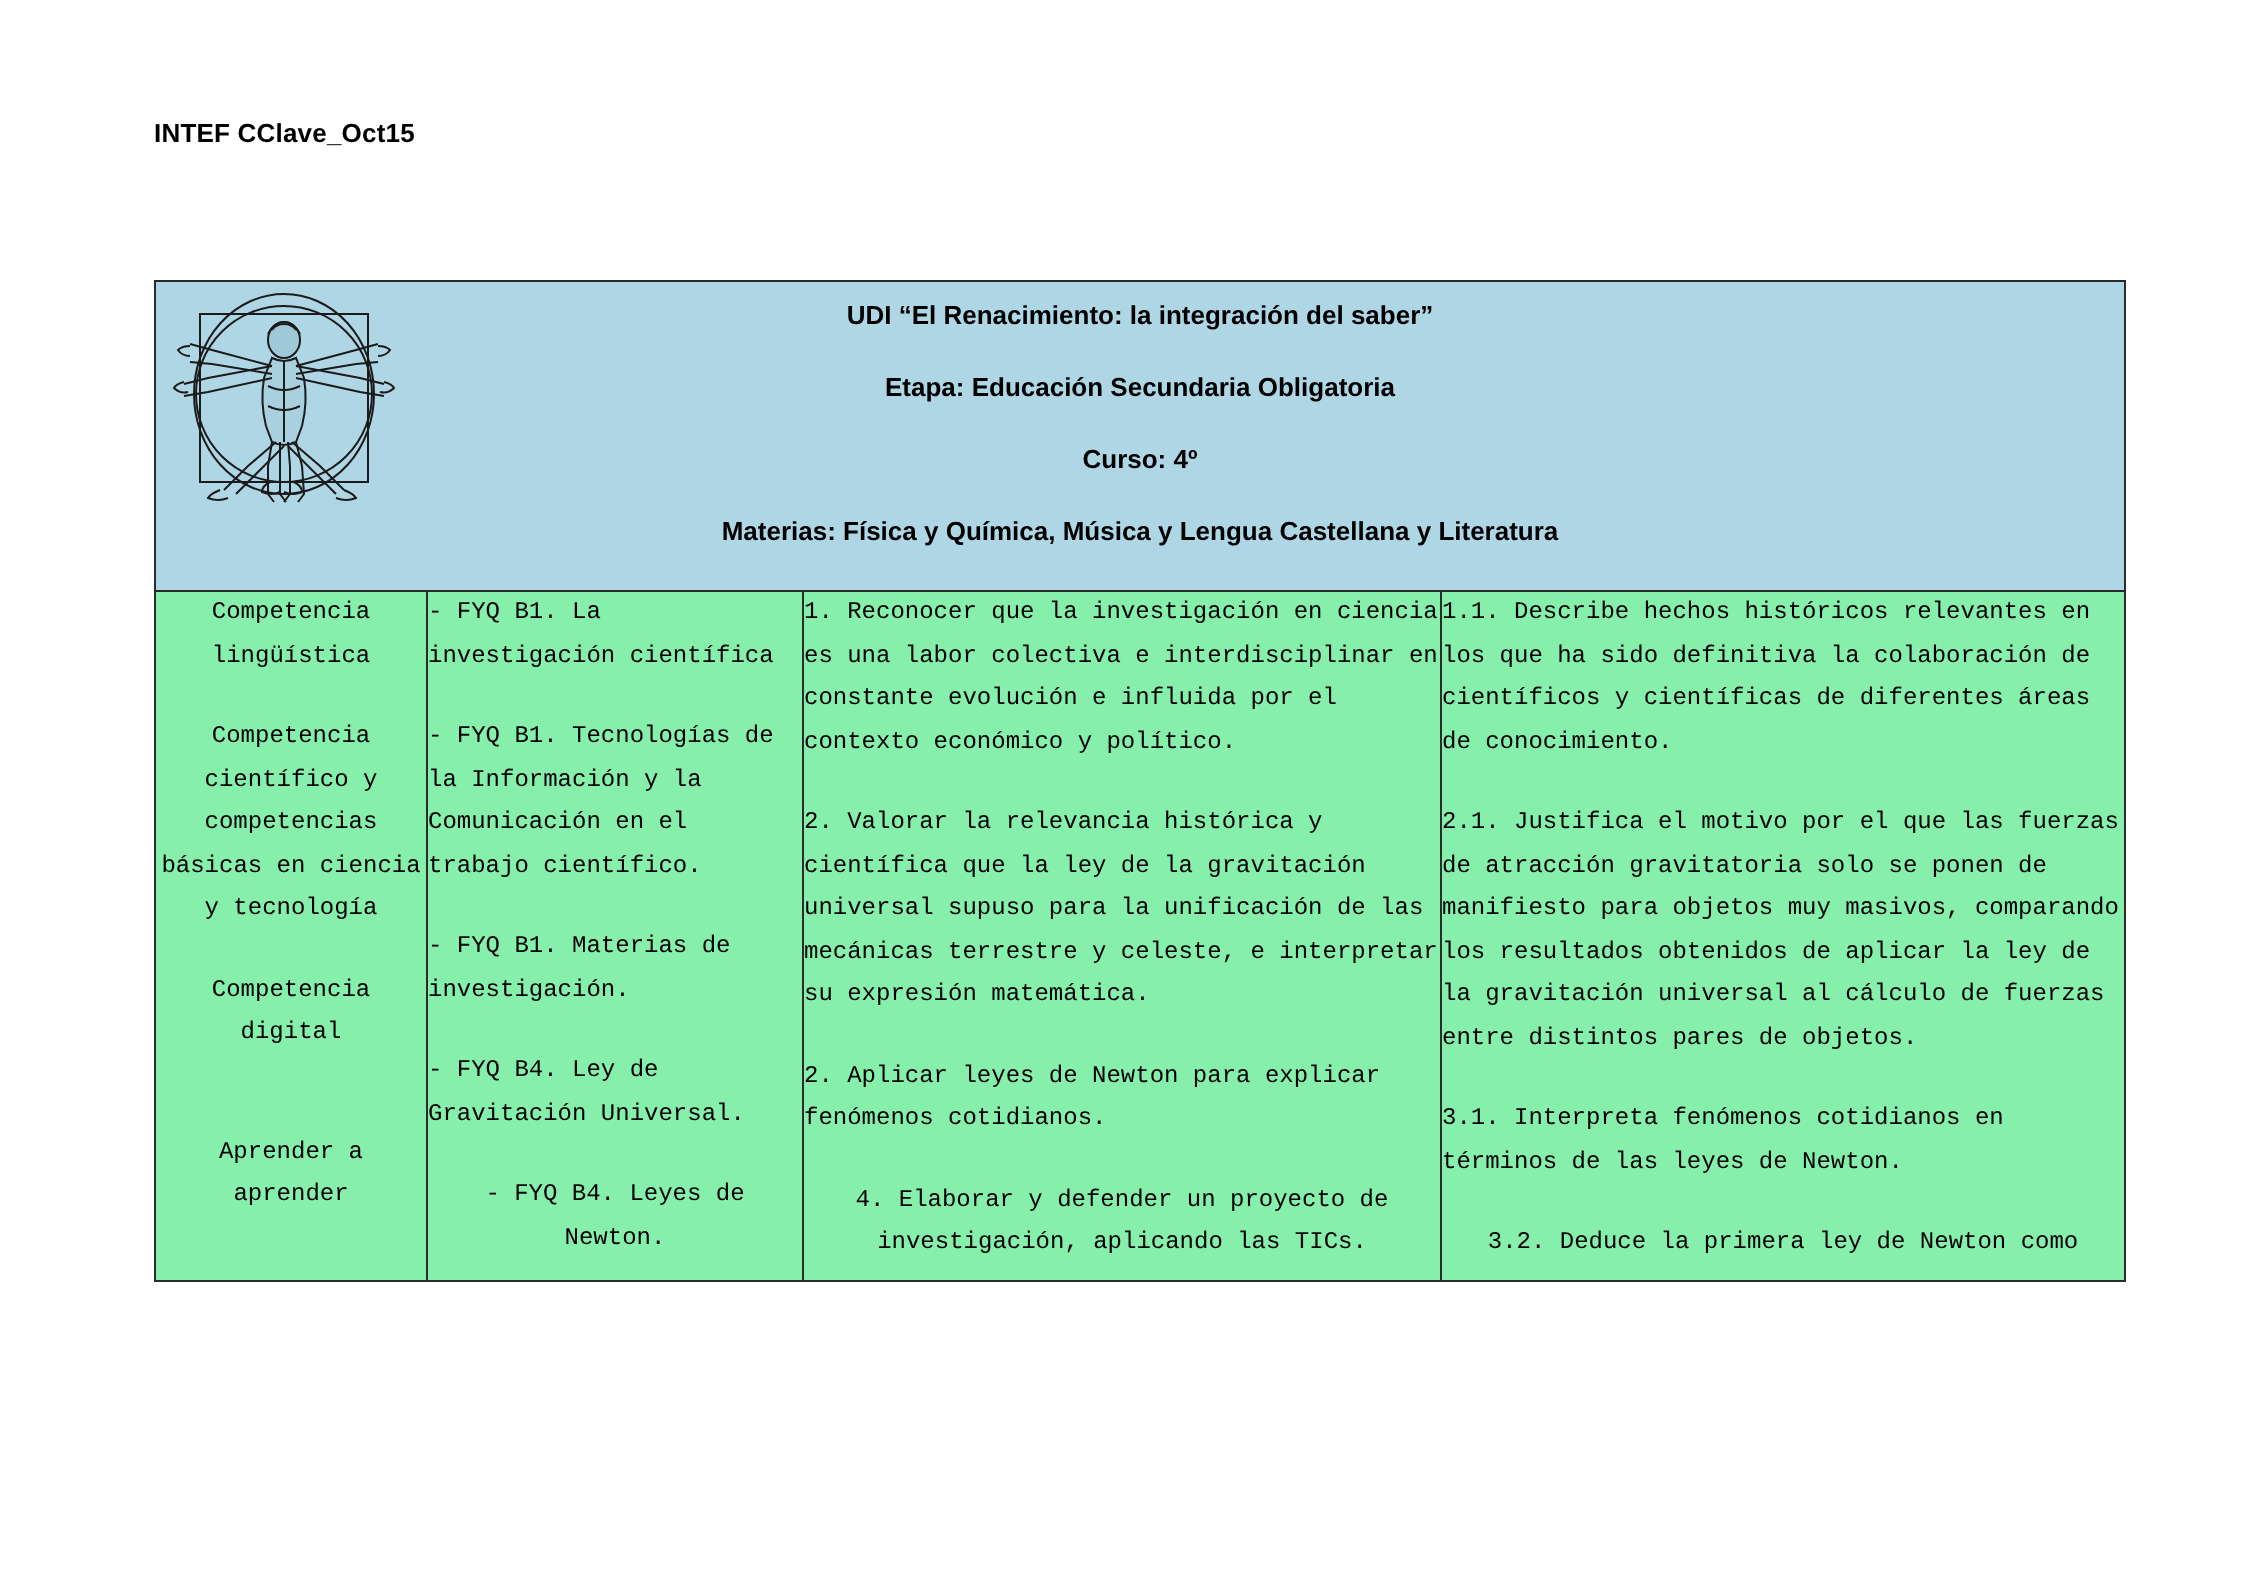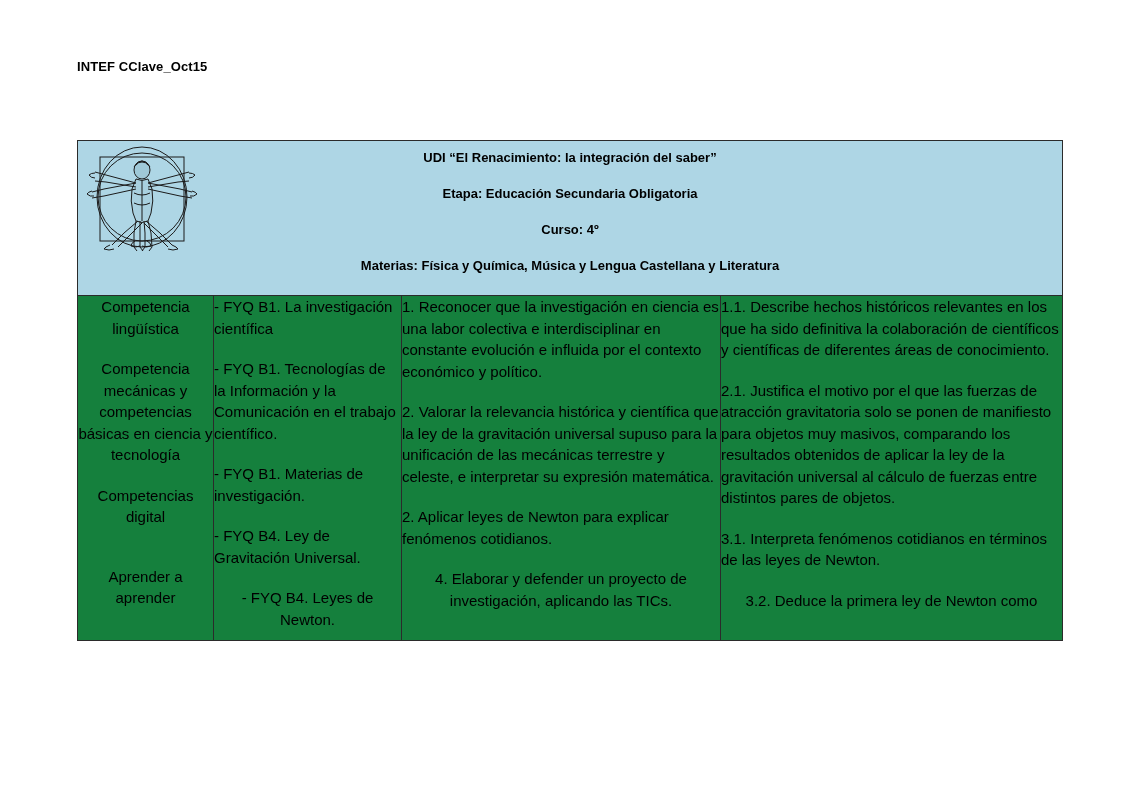"Competencia lingüística" .body-cell { background: #15803d -> #86efac; font-family: none -> Liberation Mono, monospace; font-size: 15px -> 12px }
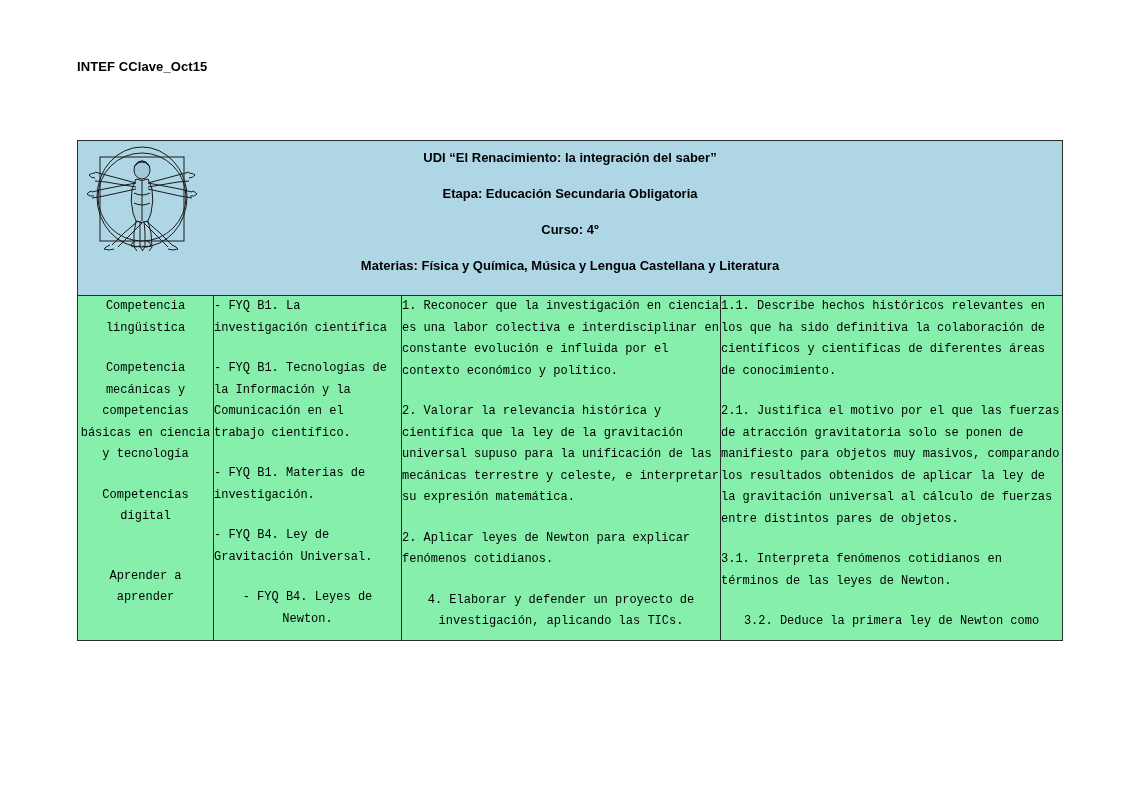"Competencia mecánicas y competencias" p { text: mecánicas -> científico }
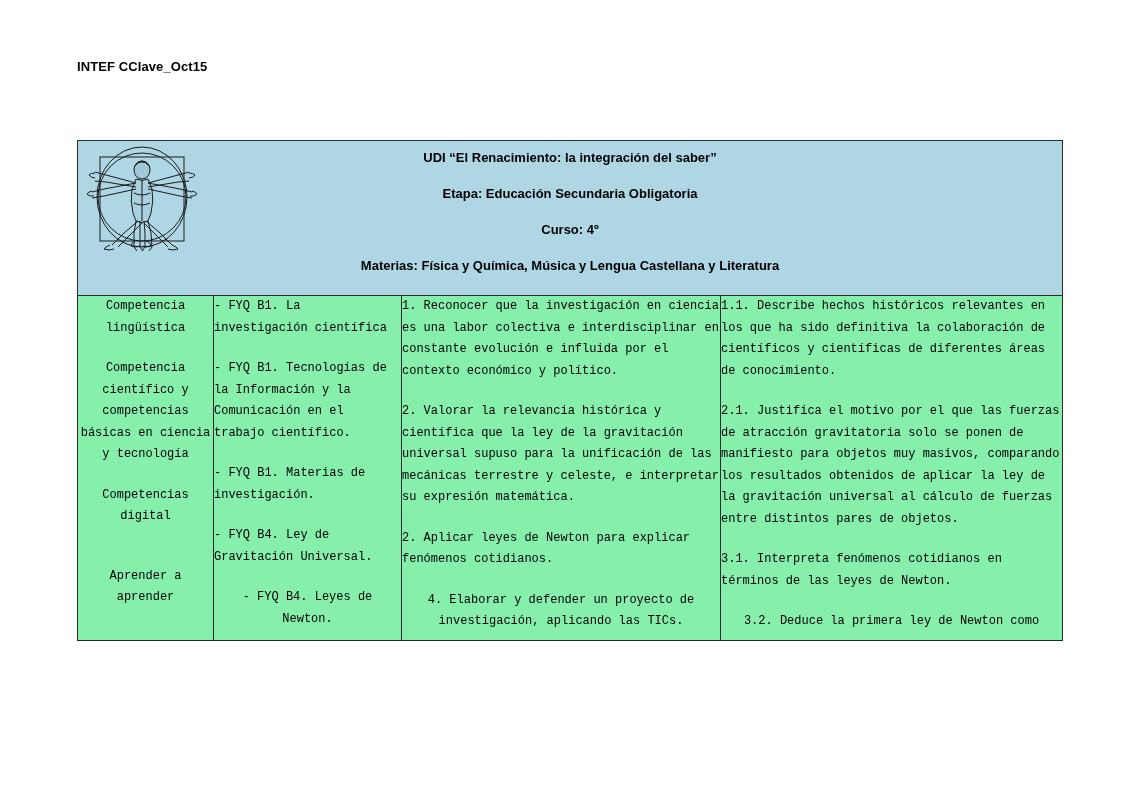"Competencias digital" p.gap-lg { text: Competencias -> Competencia }
